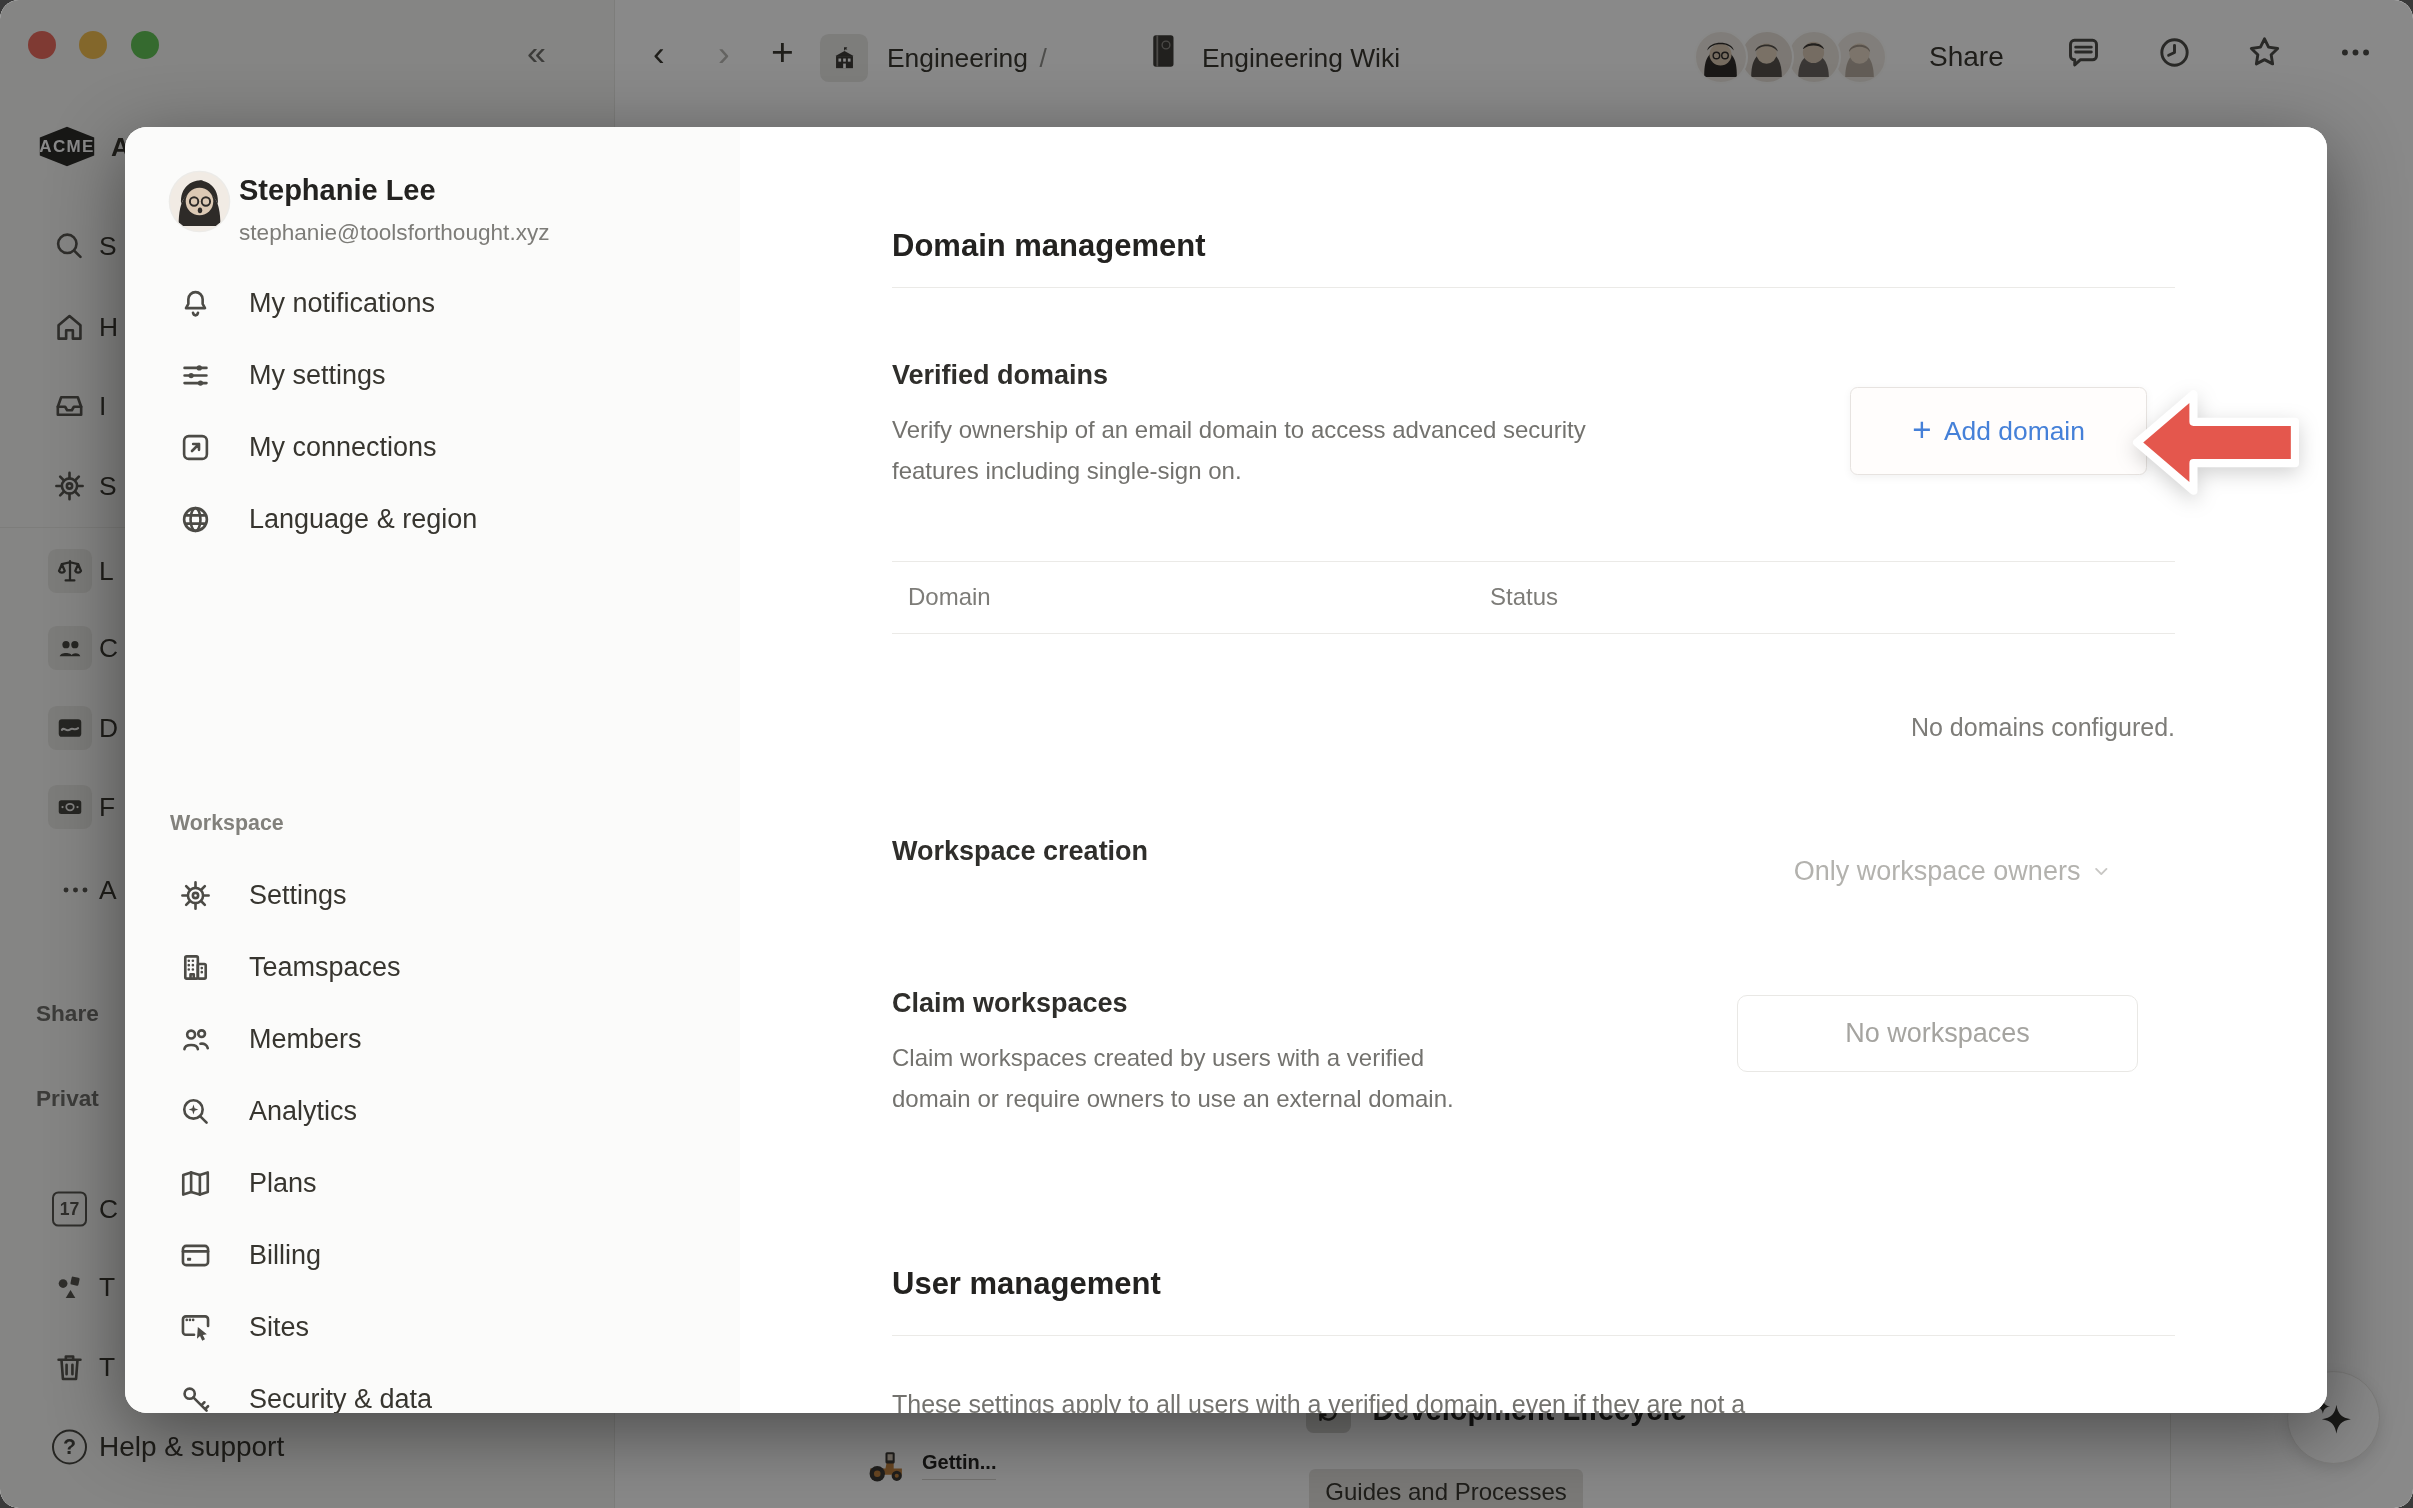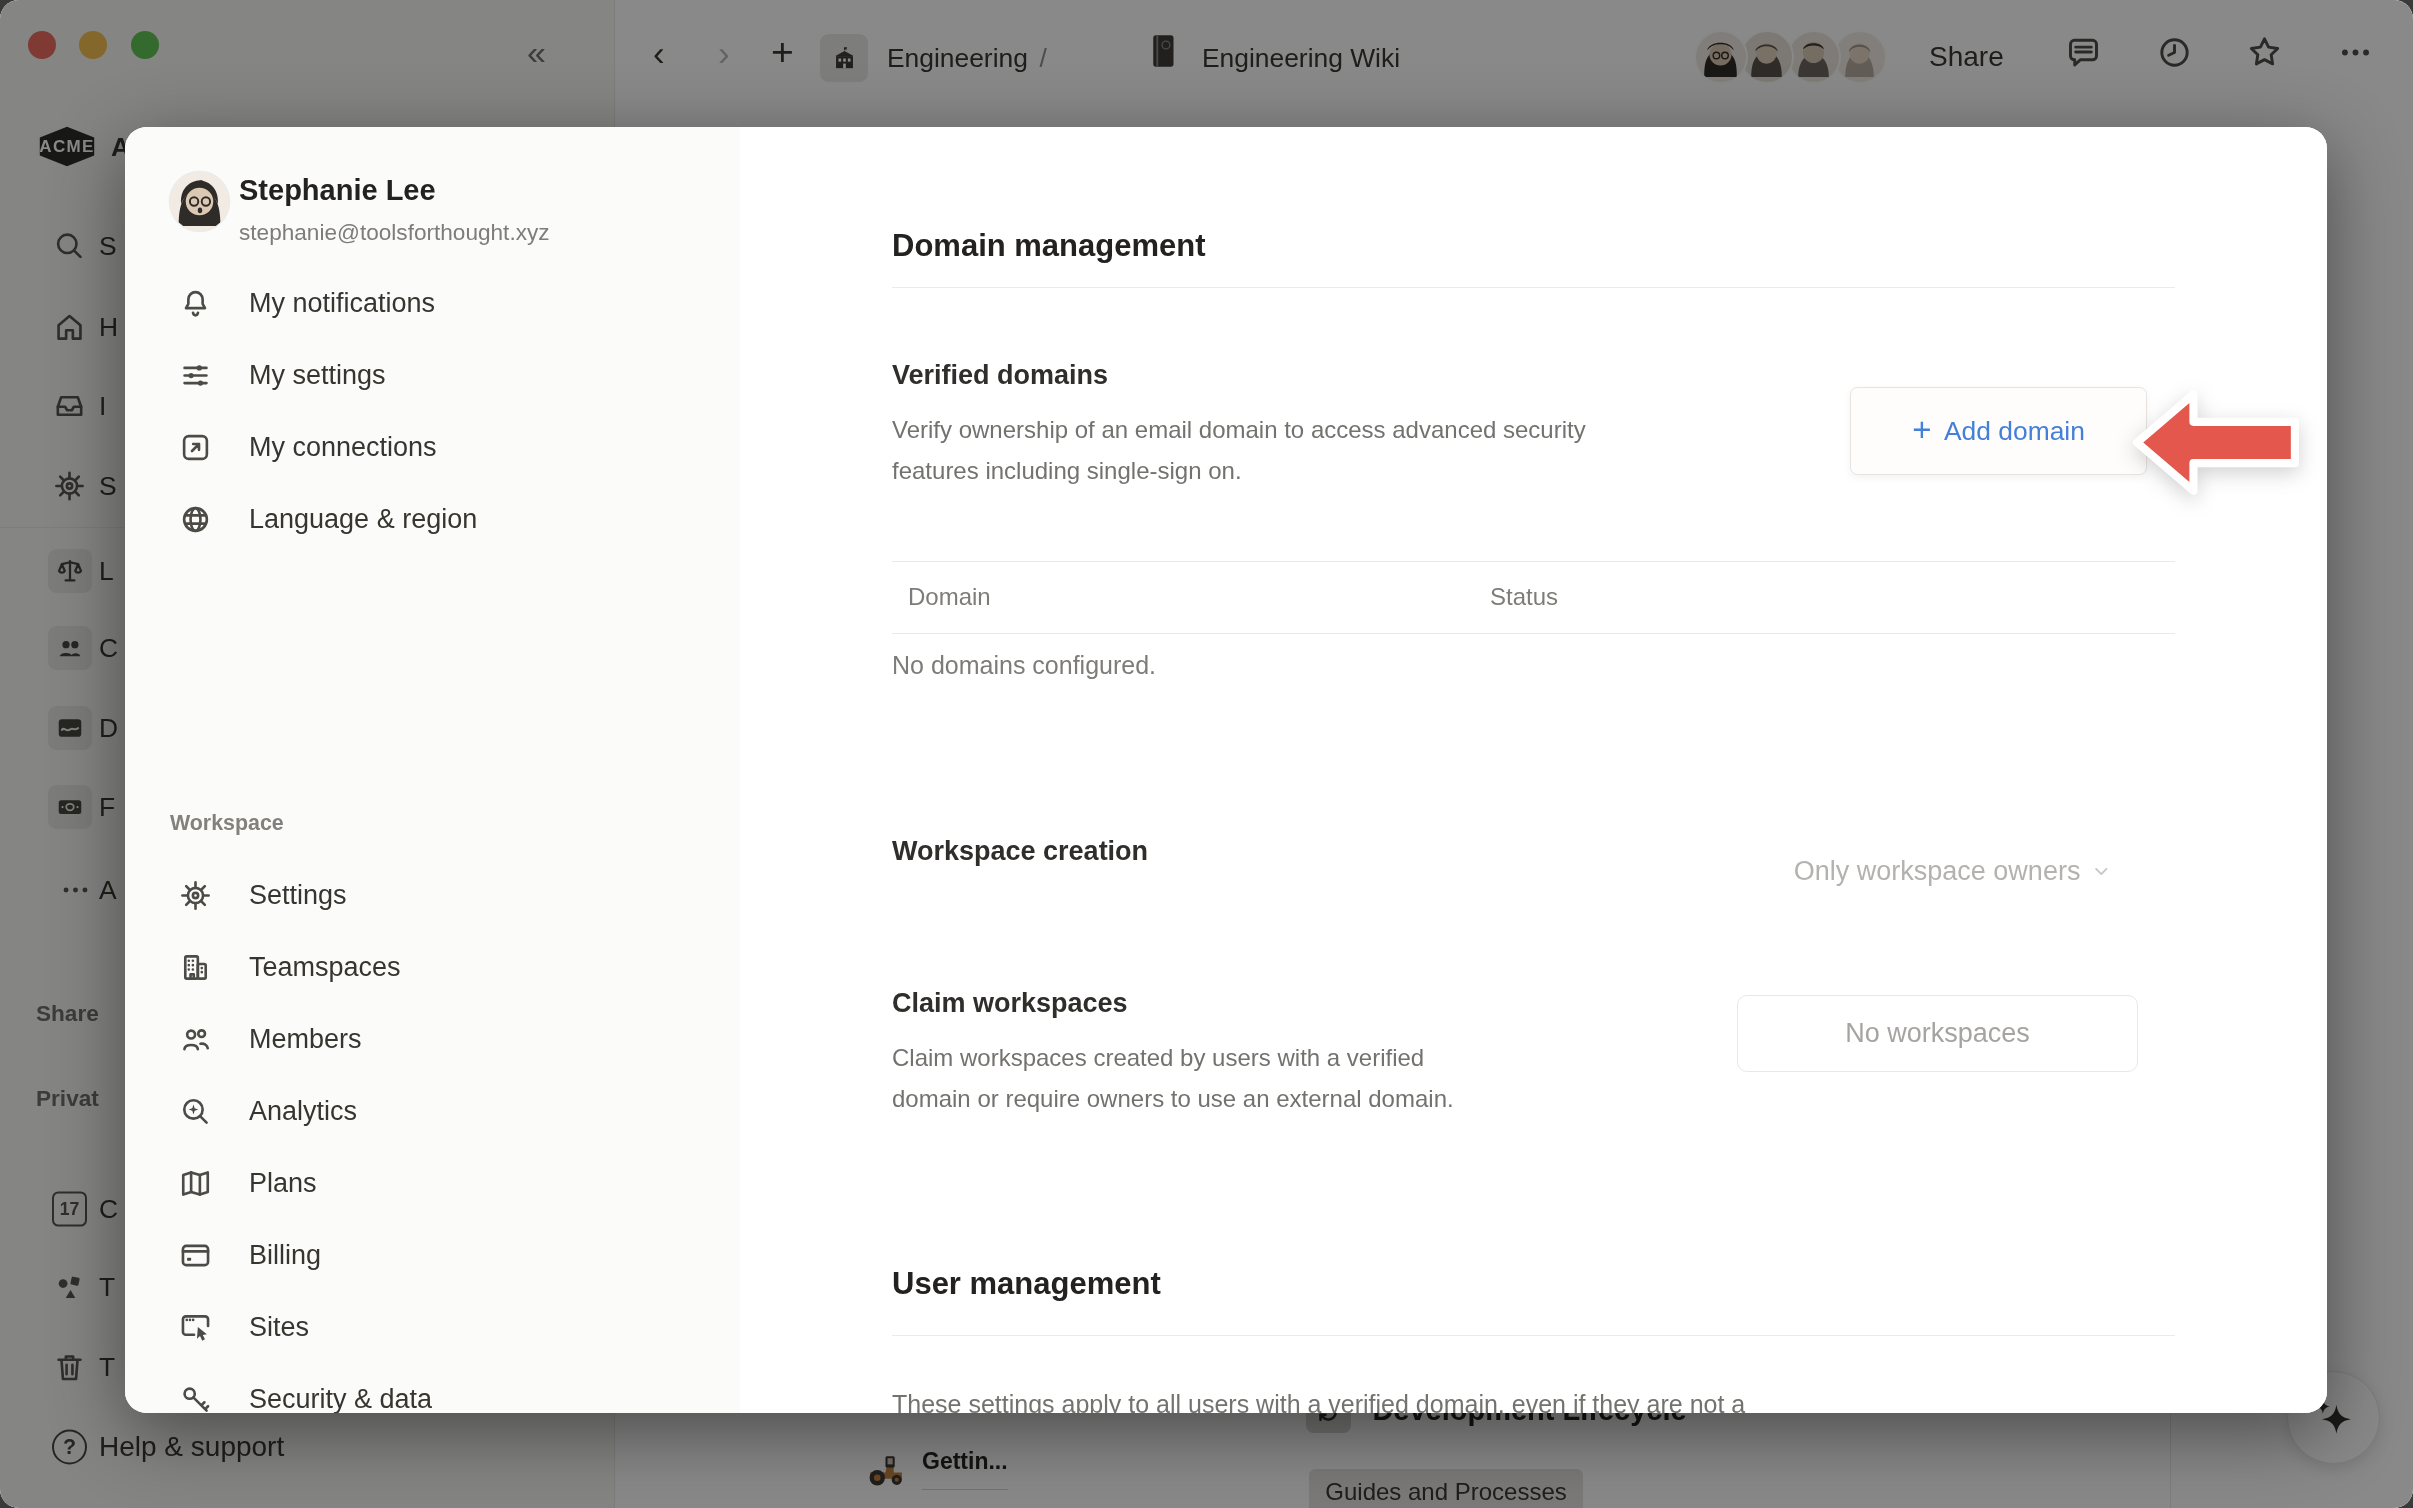"No domains configured." div.abs { text-align: left -> right; top: 524px -> 586px }
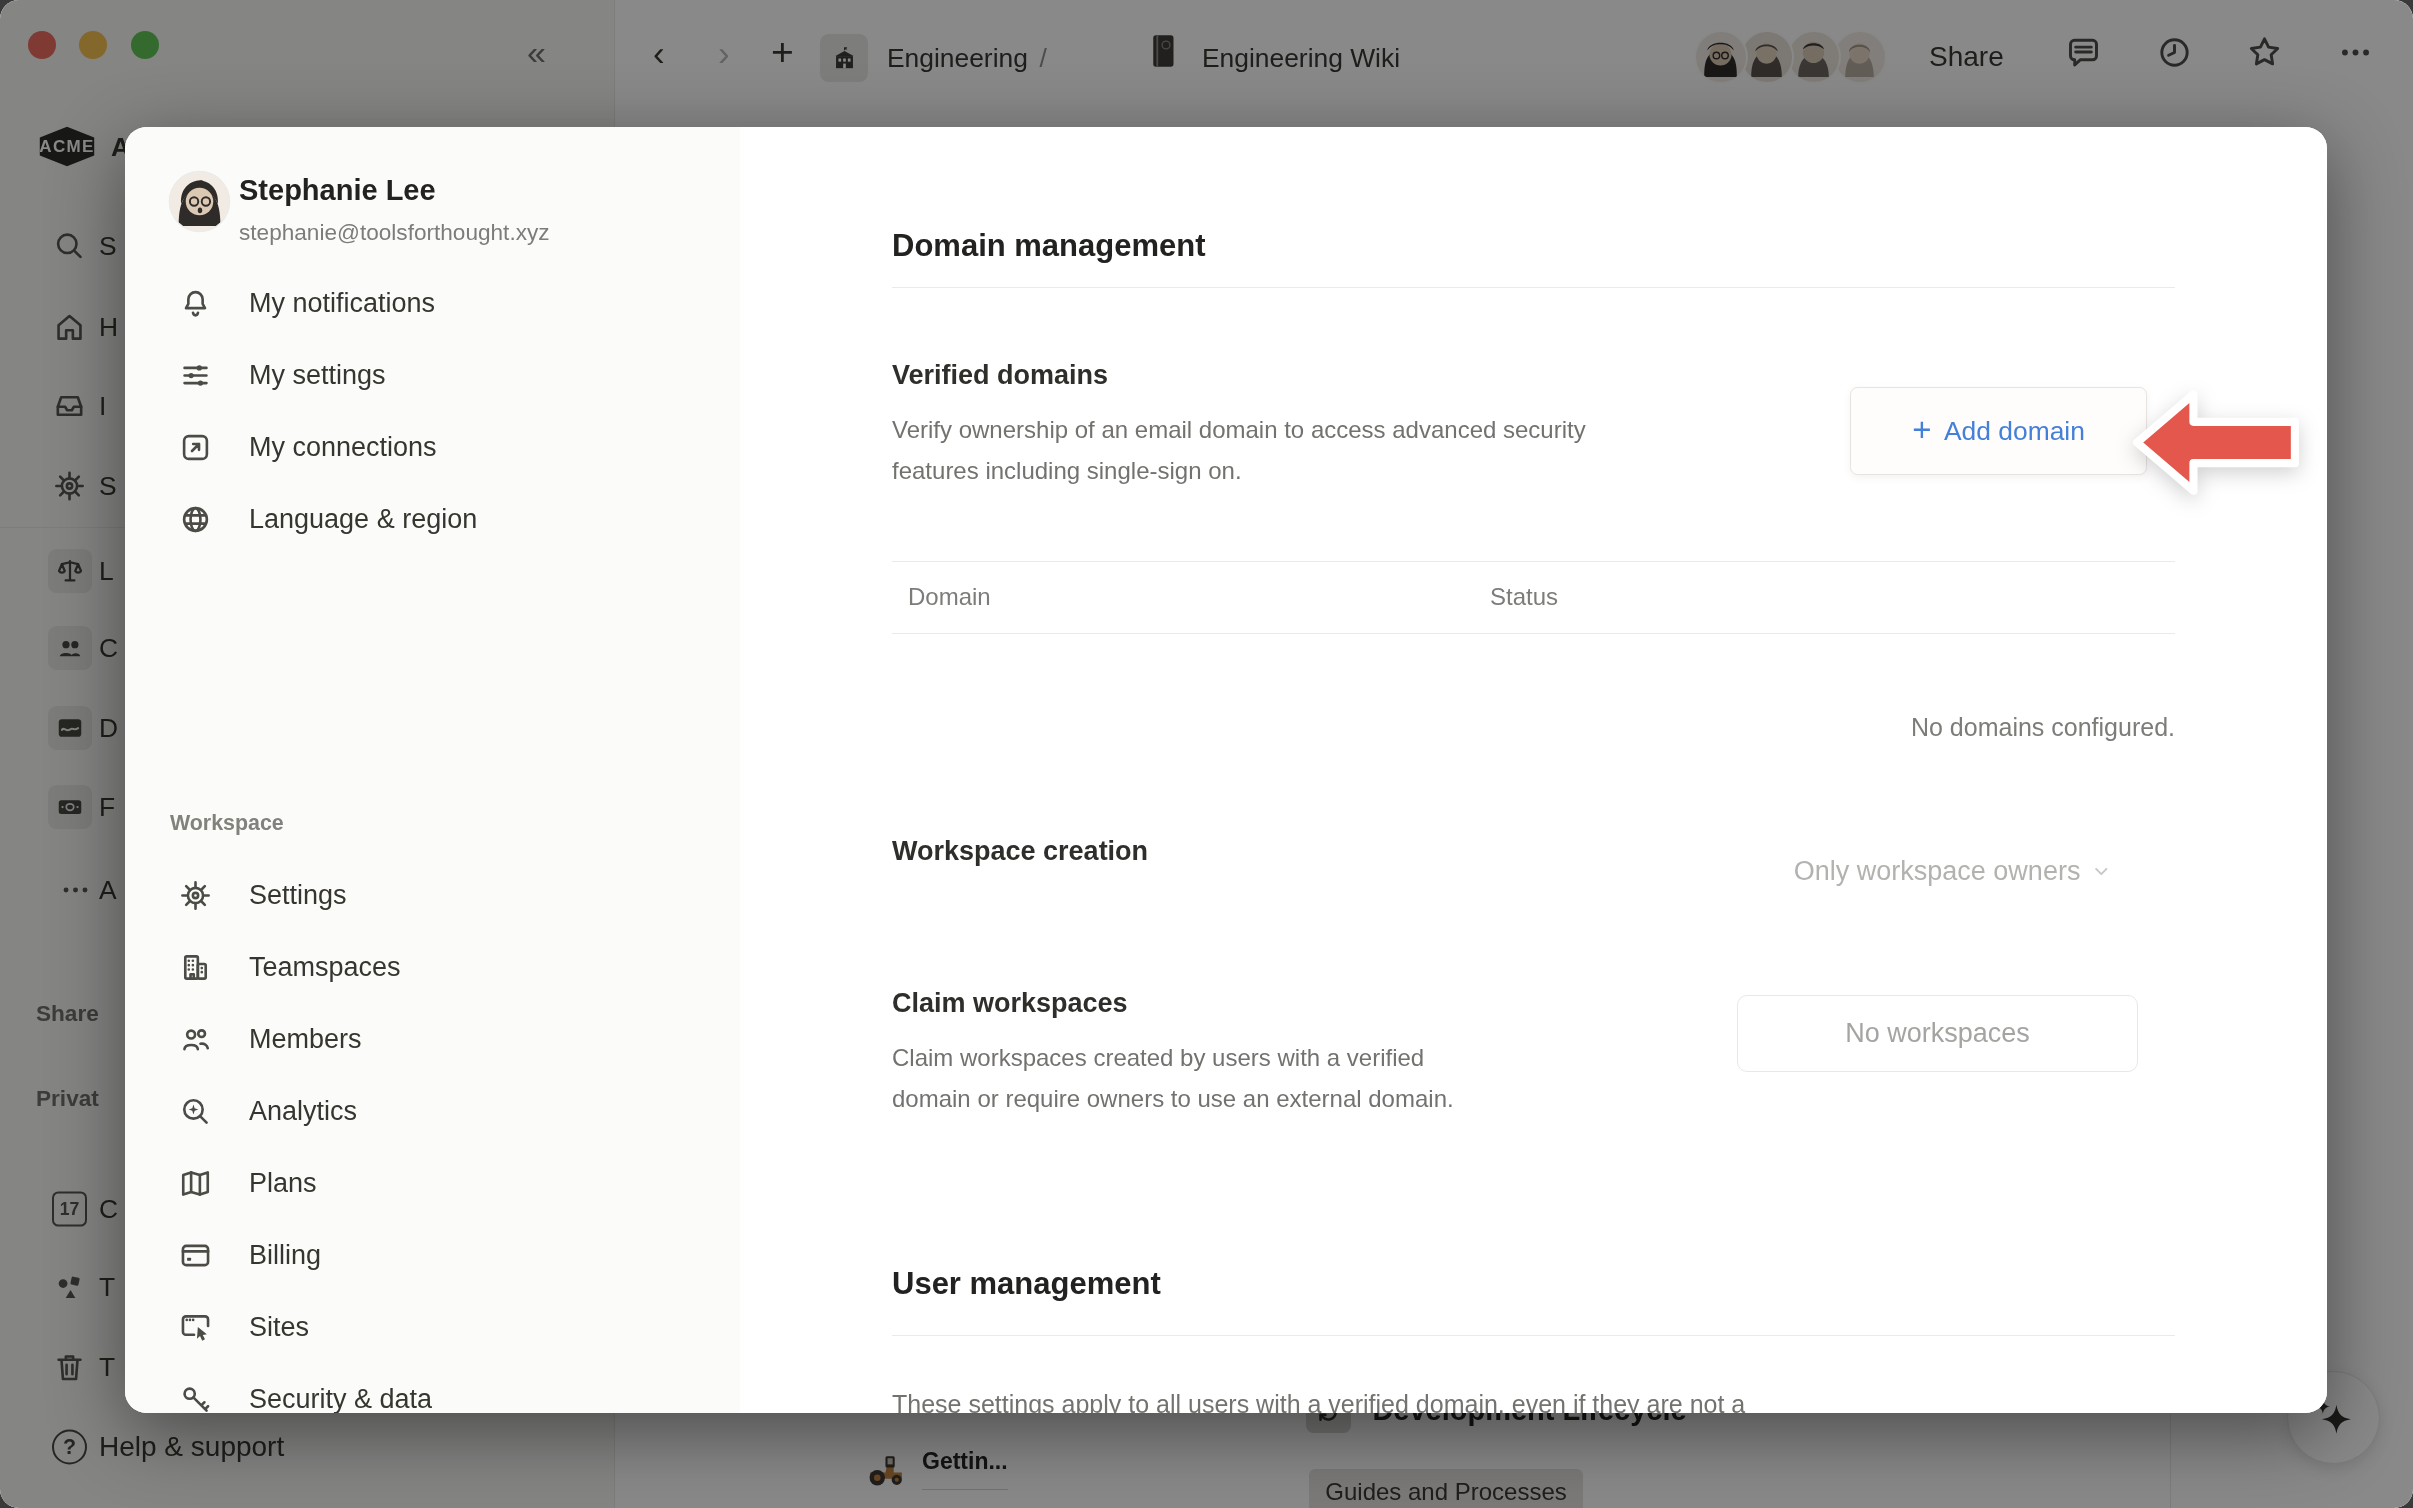"Gettin..." span { font-size: 23px -> 20px; padding-bottom: 14px -> 5px }
